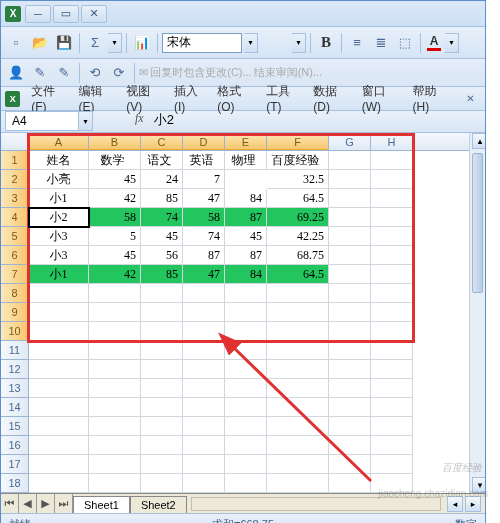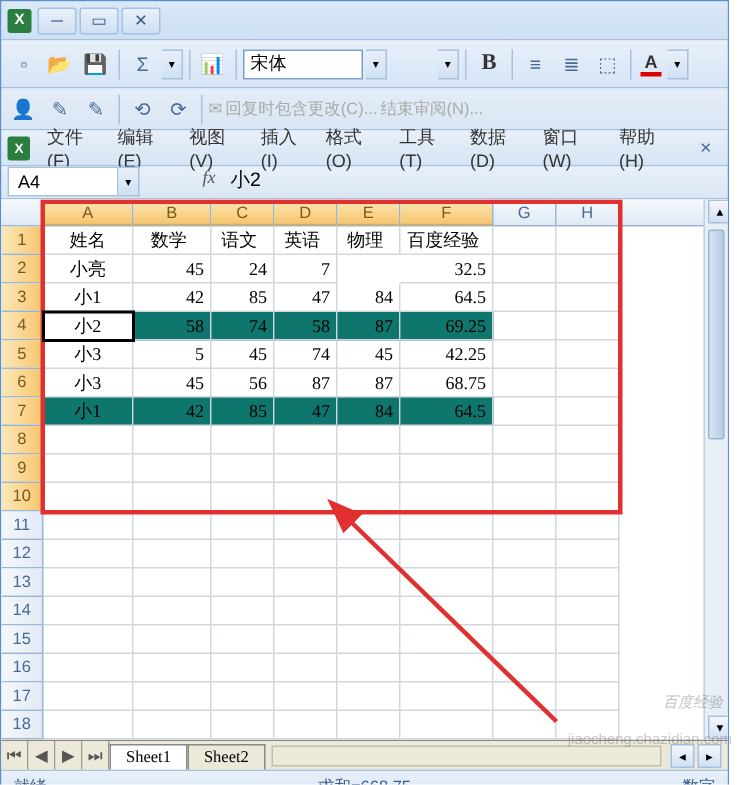"58" .row.hl .cell.in-region { background: #0f766e -> #22c55e }
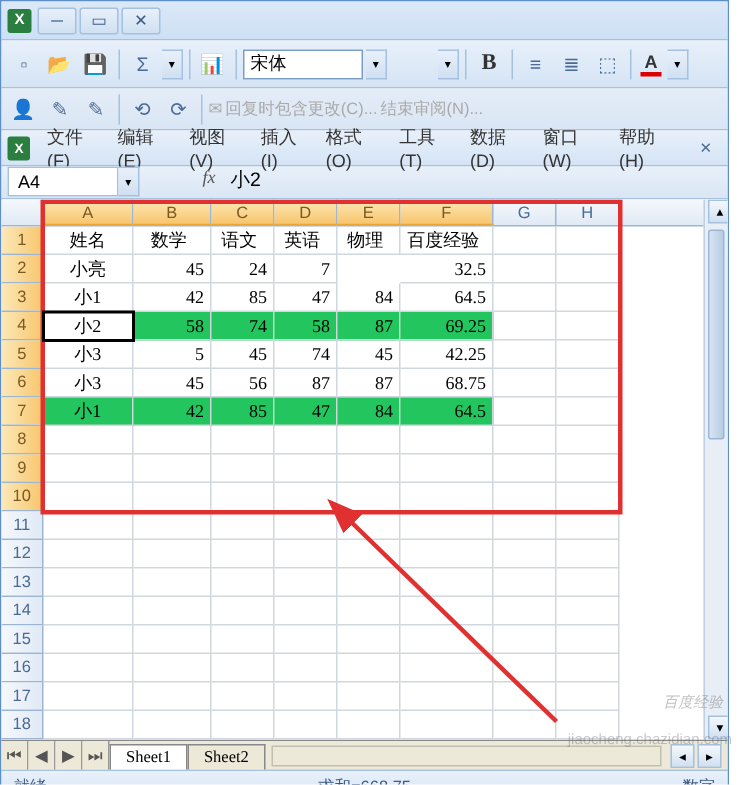"Sheet1" .tab { font-family: Liberation Serif, serif -> Liberation Sans, sans-serif }
